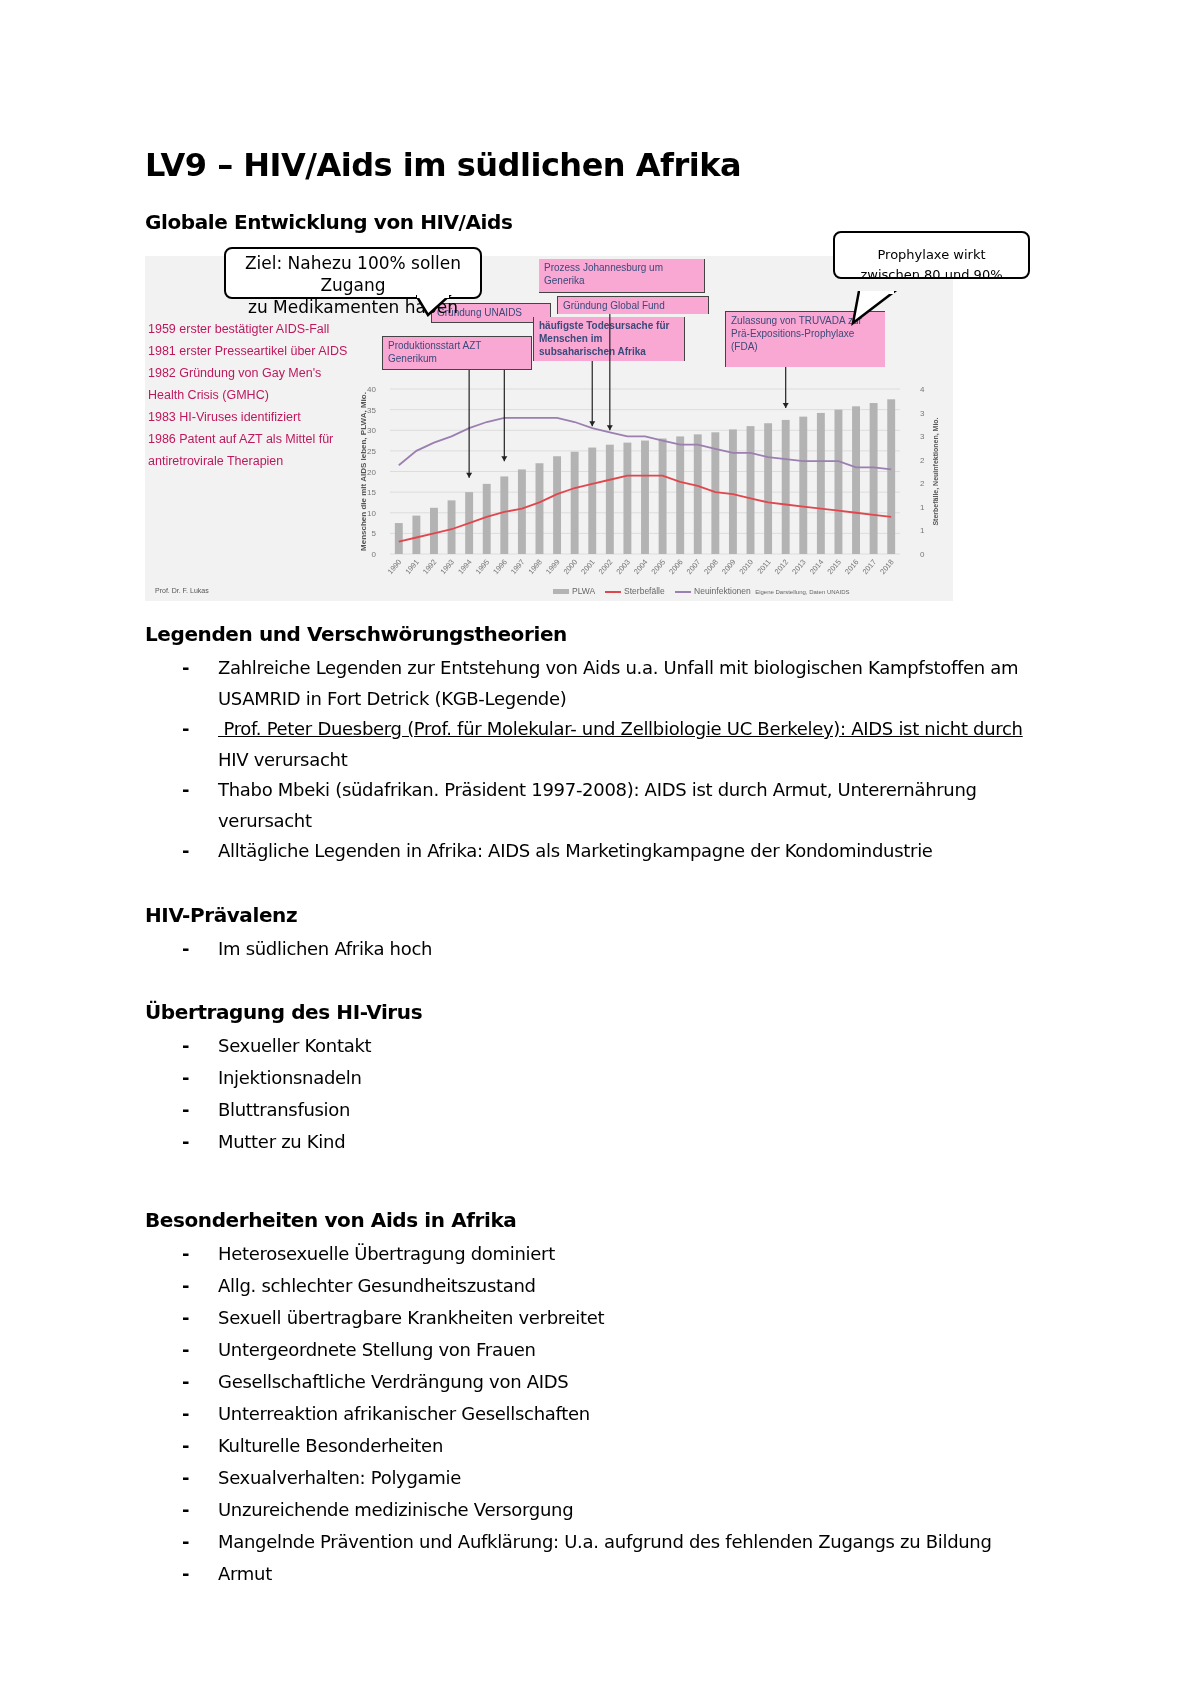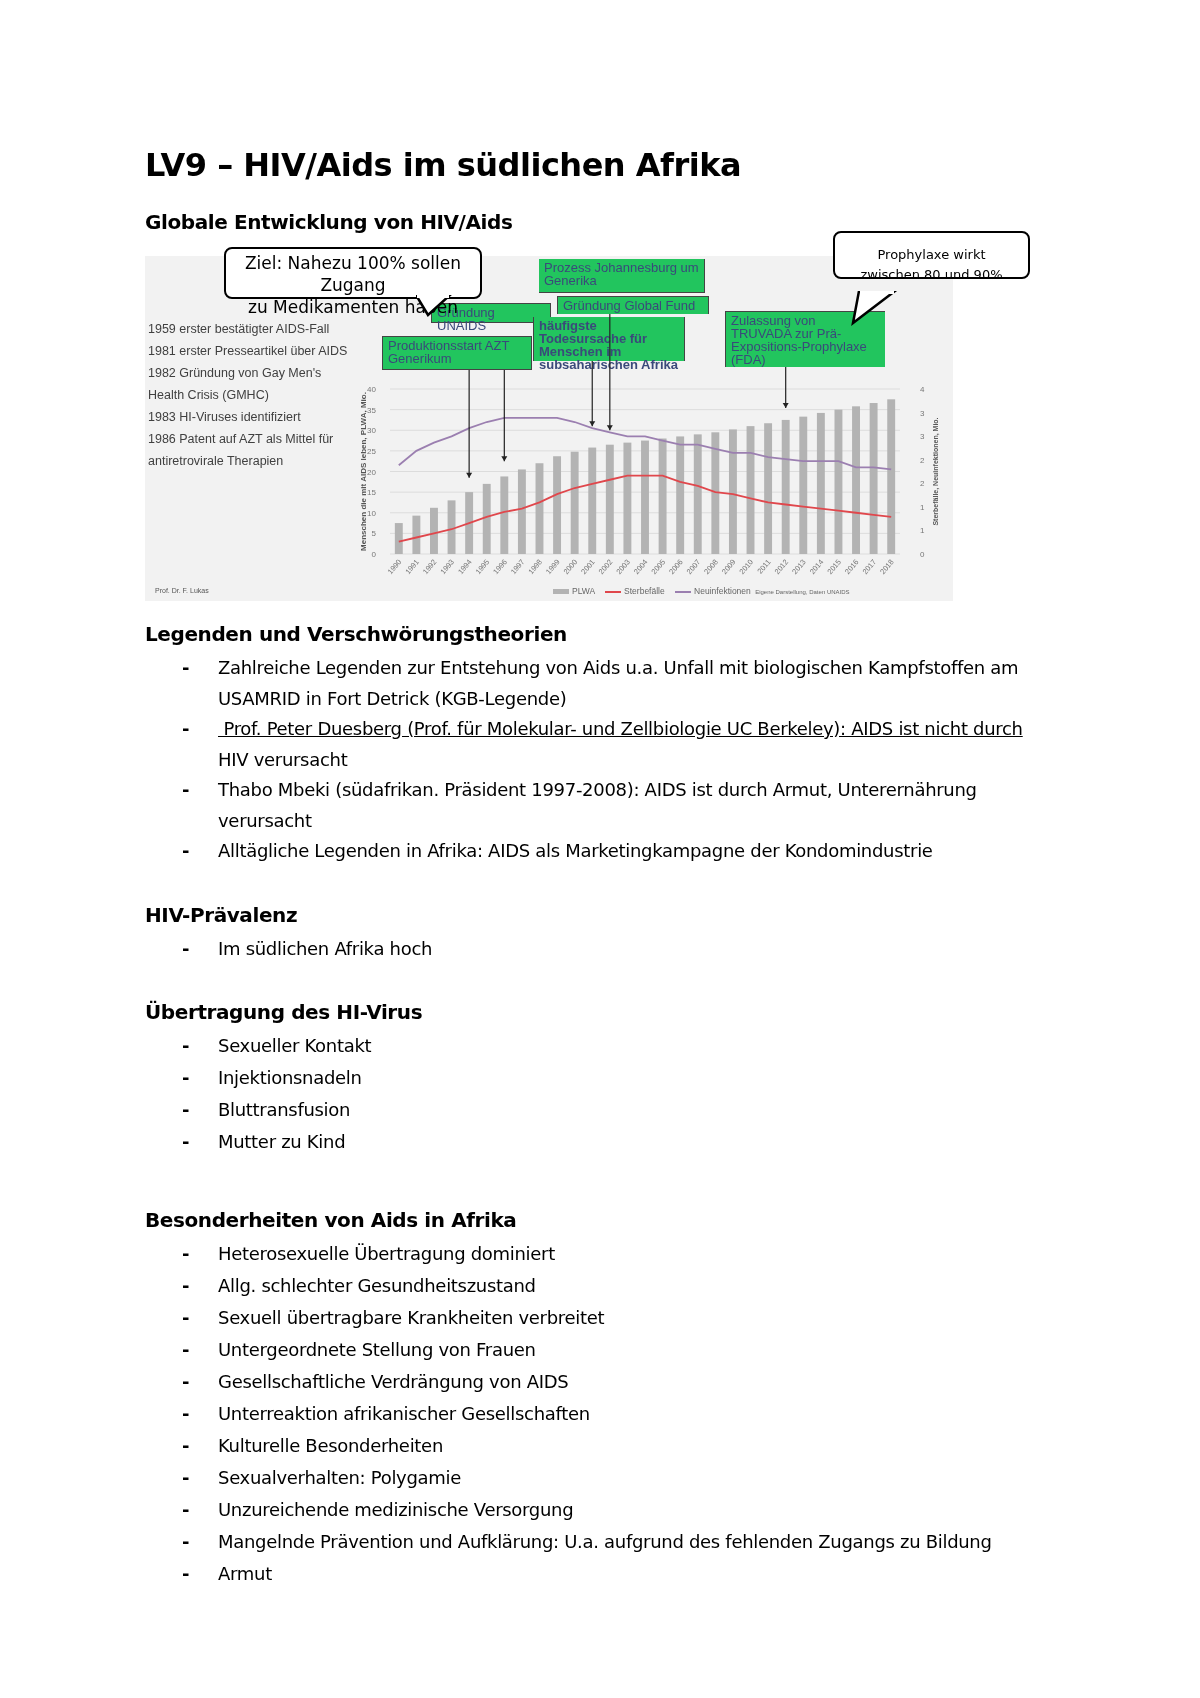"Prozess Johannesburg um Generika" .anno-box { background: #22c55e -> #f9a8d4; font-size: 13px -> 10px }
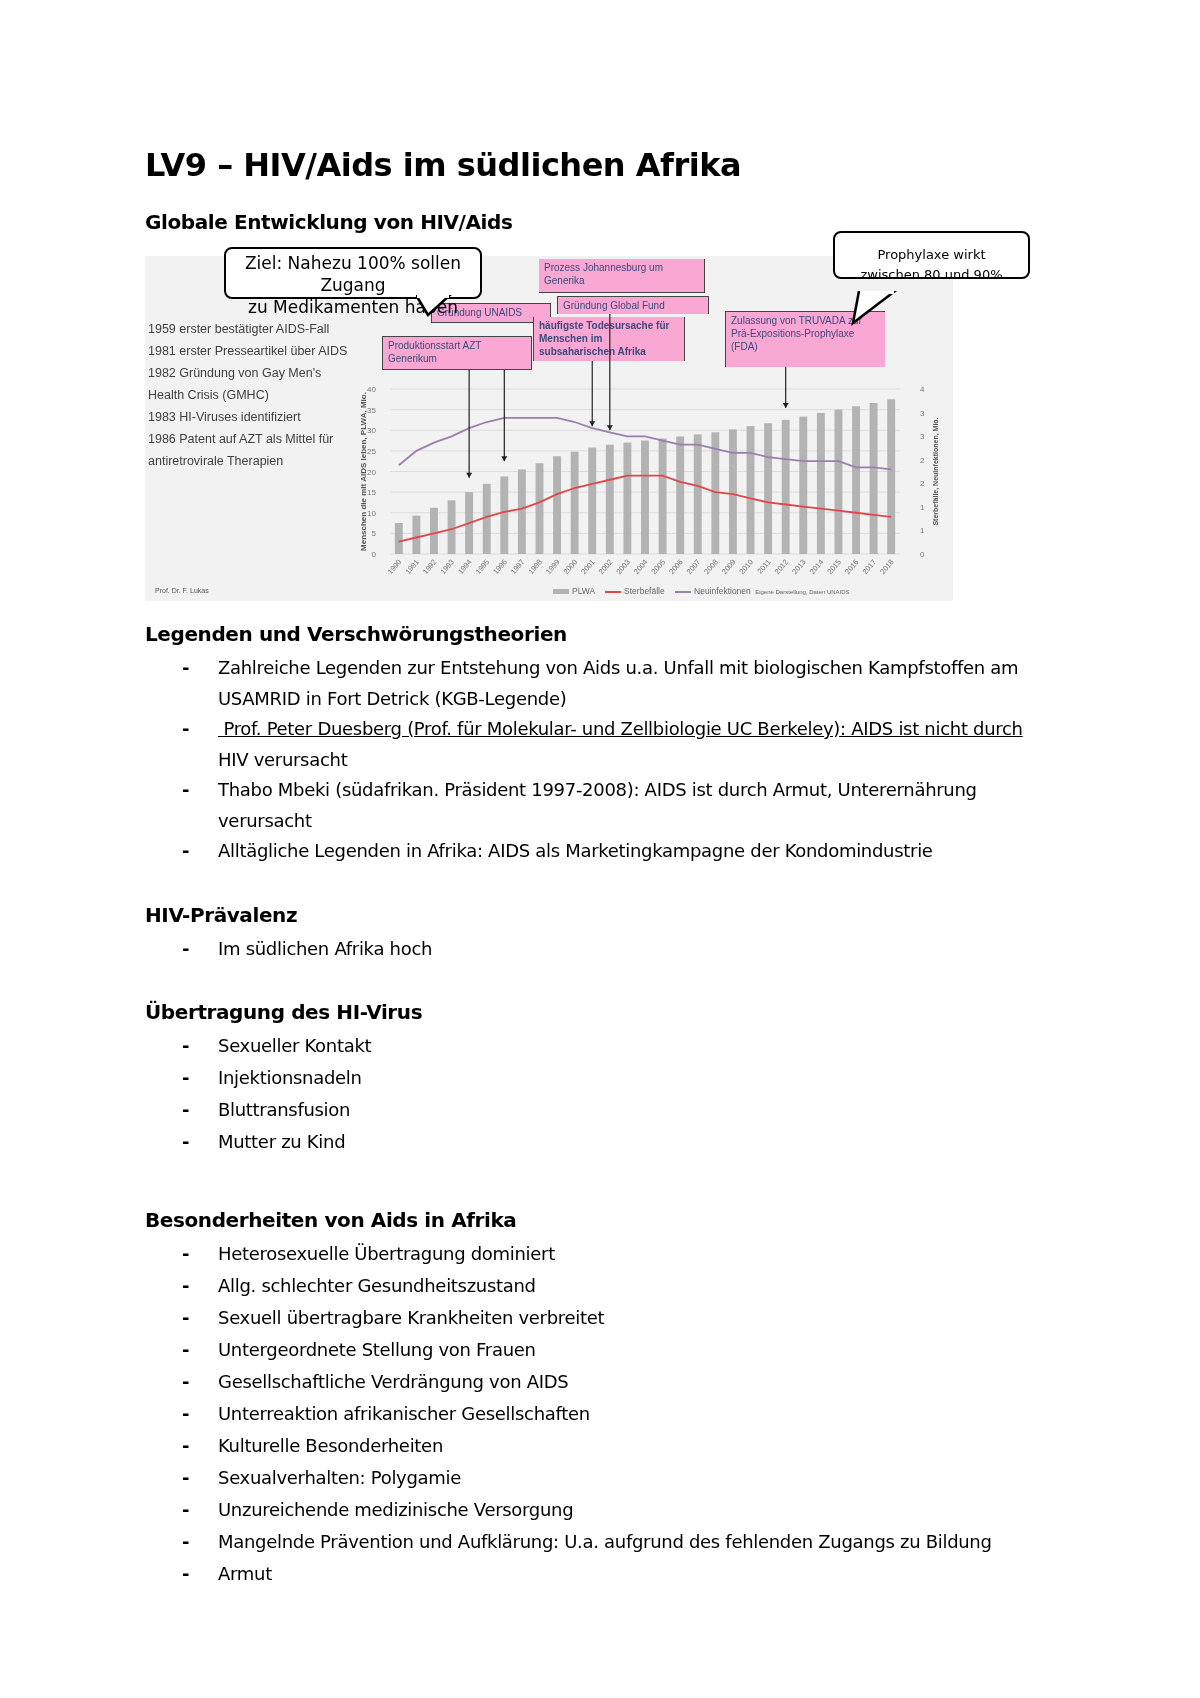"1959 erster bestätigter AIDS-Fall" .timeline { color: #404040 -> #be185d }
